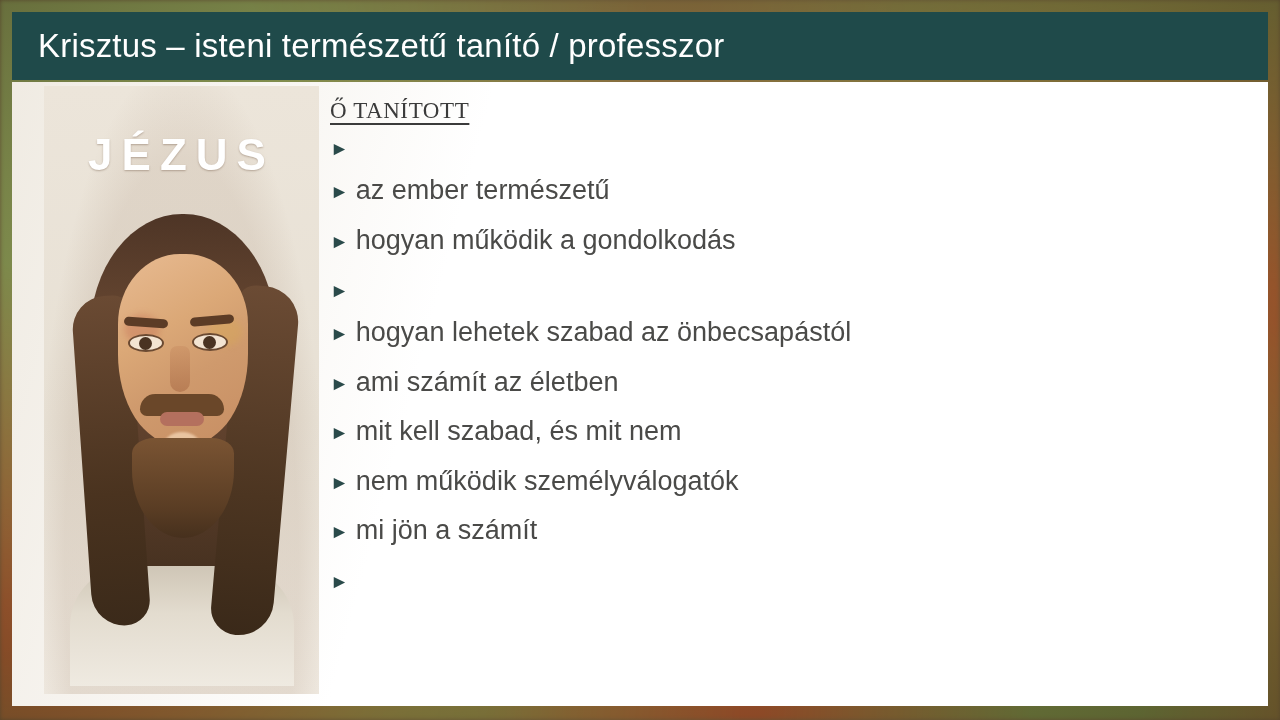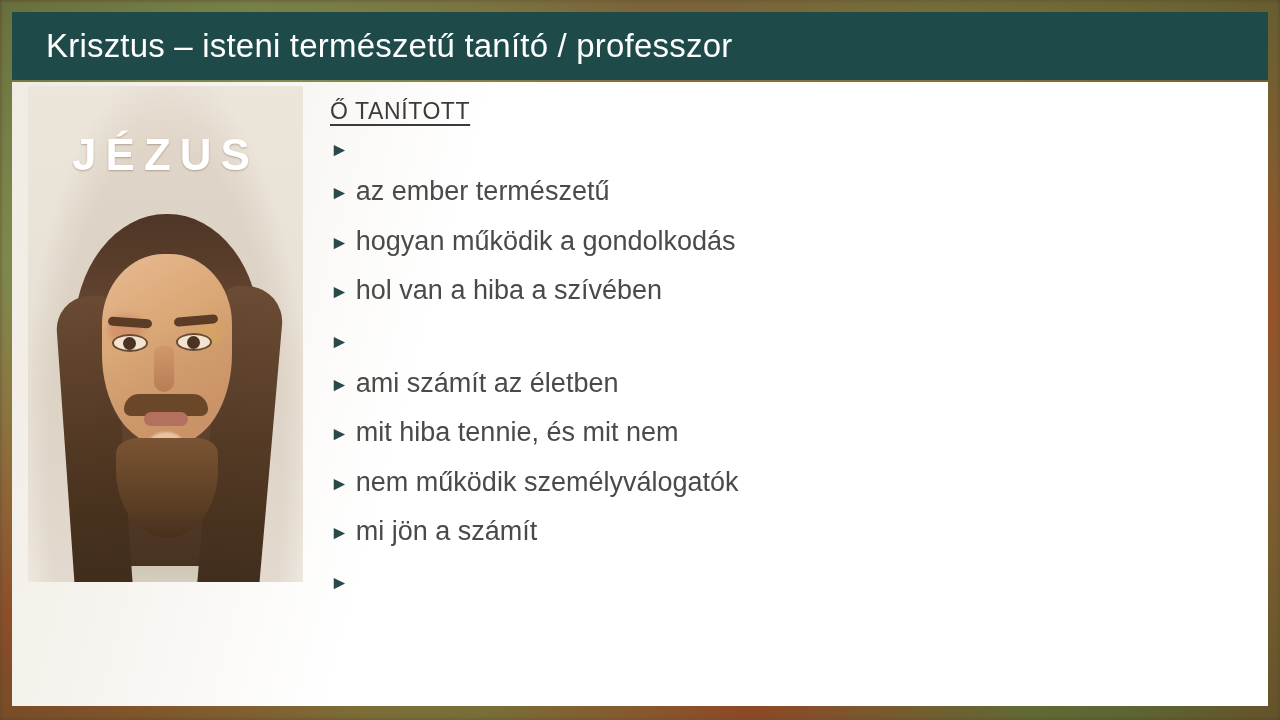"Krisztus – isteni természetű tanító" .title-bar .title-text { padding-left: 34px -> 26px }
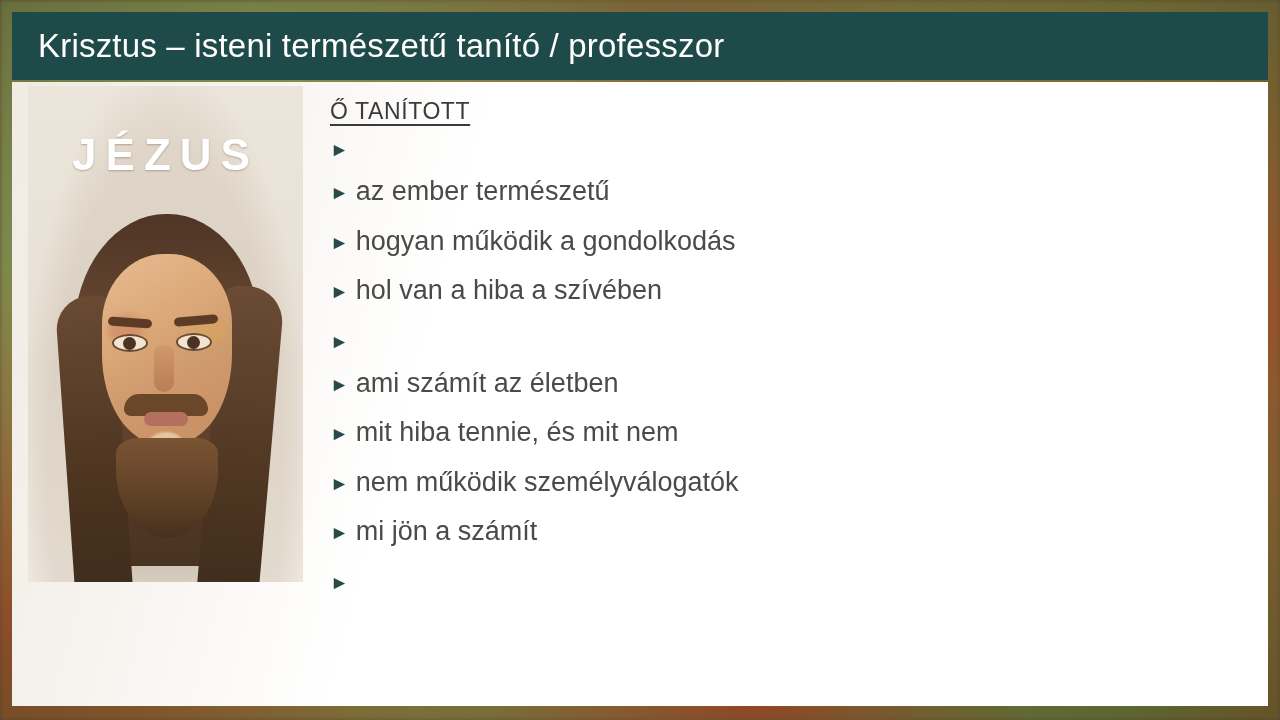"Ő TANÍTOTT" .heading { font-family: Liberation Sans, sans-serif -> Liberation Serif, serif }
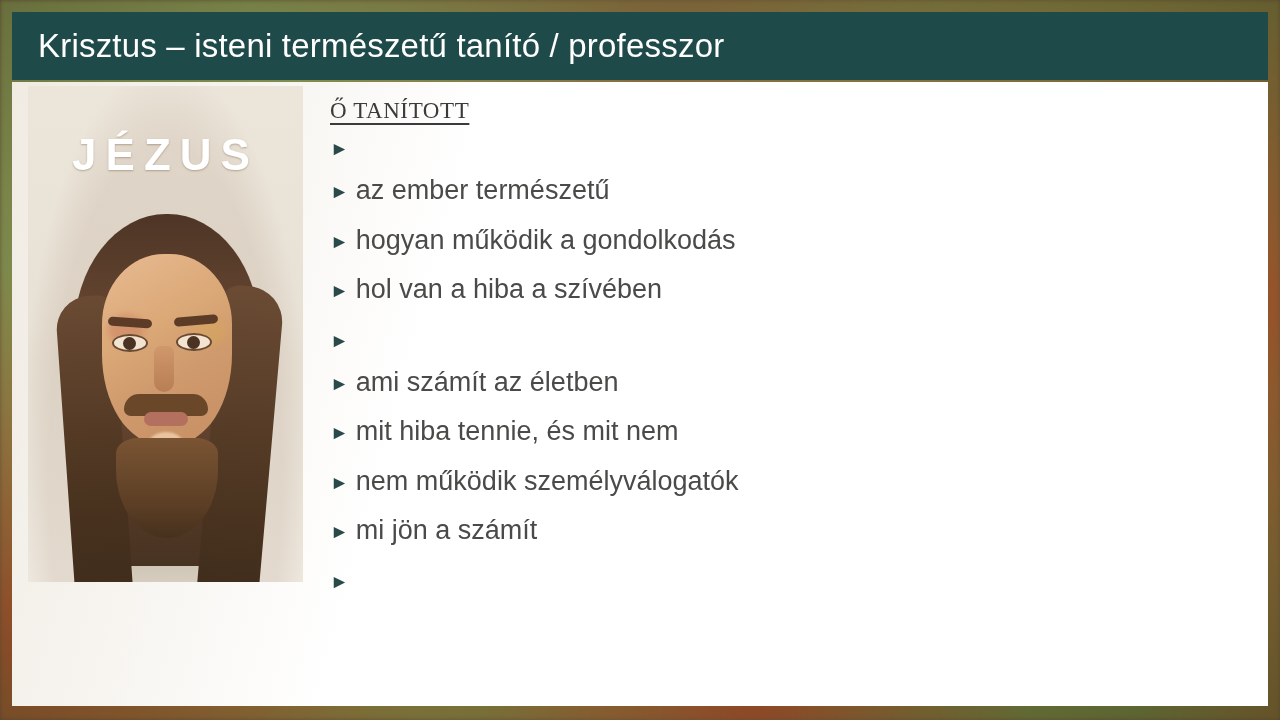"JÉZUS" .image-block { height: 496px -> 608px; left: 16px -> 32px }
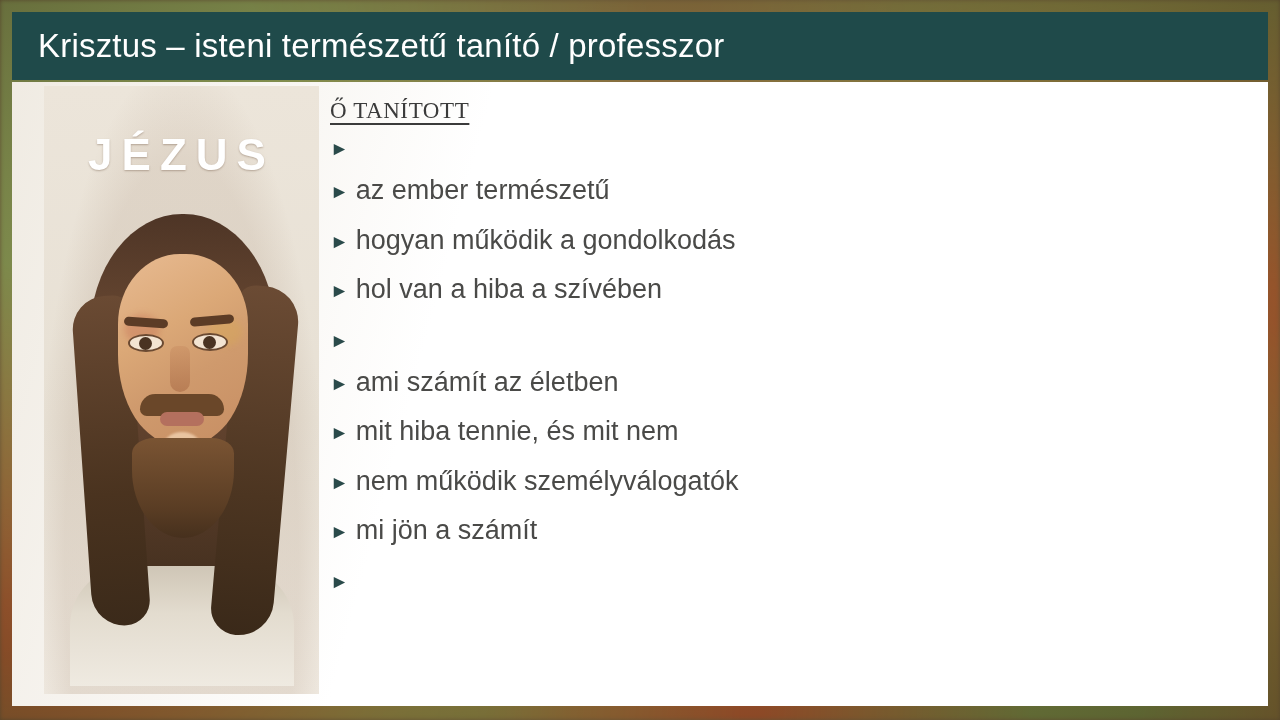"hol van a hiba a" span.txt { html: <span>hol van a hiba a szívében</span> -> none }
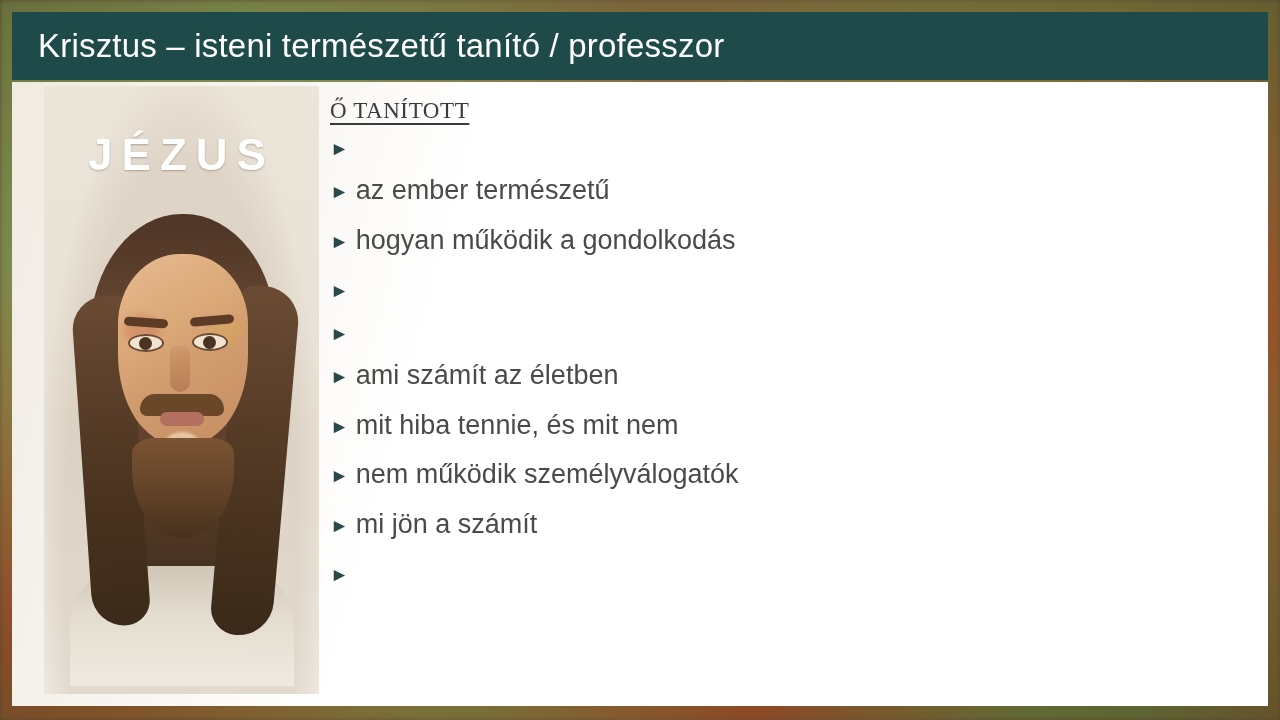"hogyan lehetek szabad az önbecsapástól" span.txt { html: none -> <span>hogyan lehetek szabad az önbecsapástól</span> }
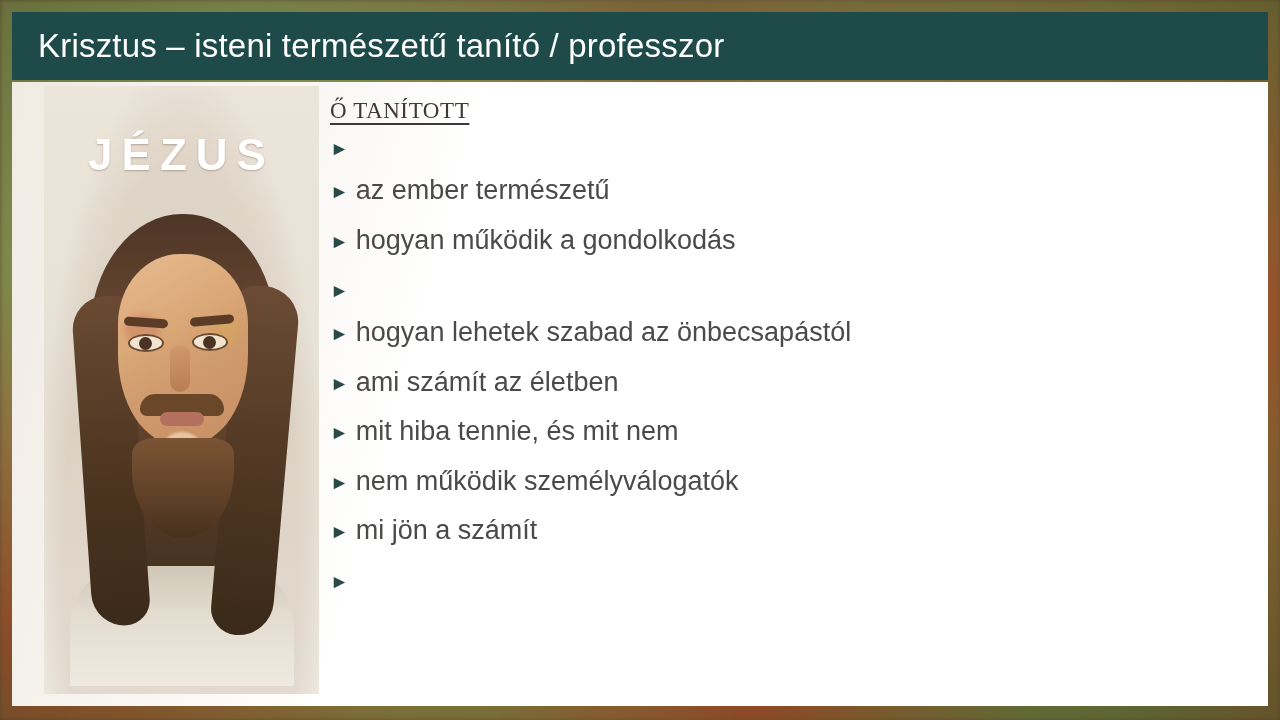"mit hiba tennie, és mit" span.txt { text: hiba tennie -> kell szabad }
